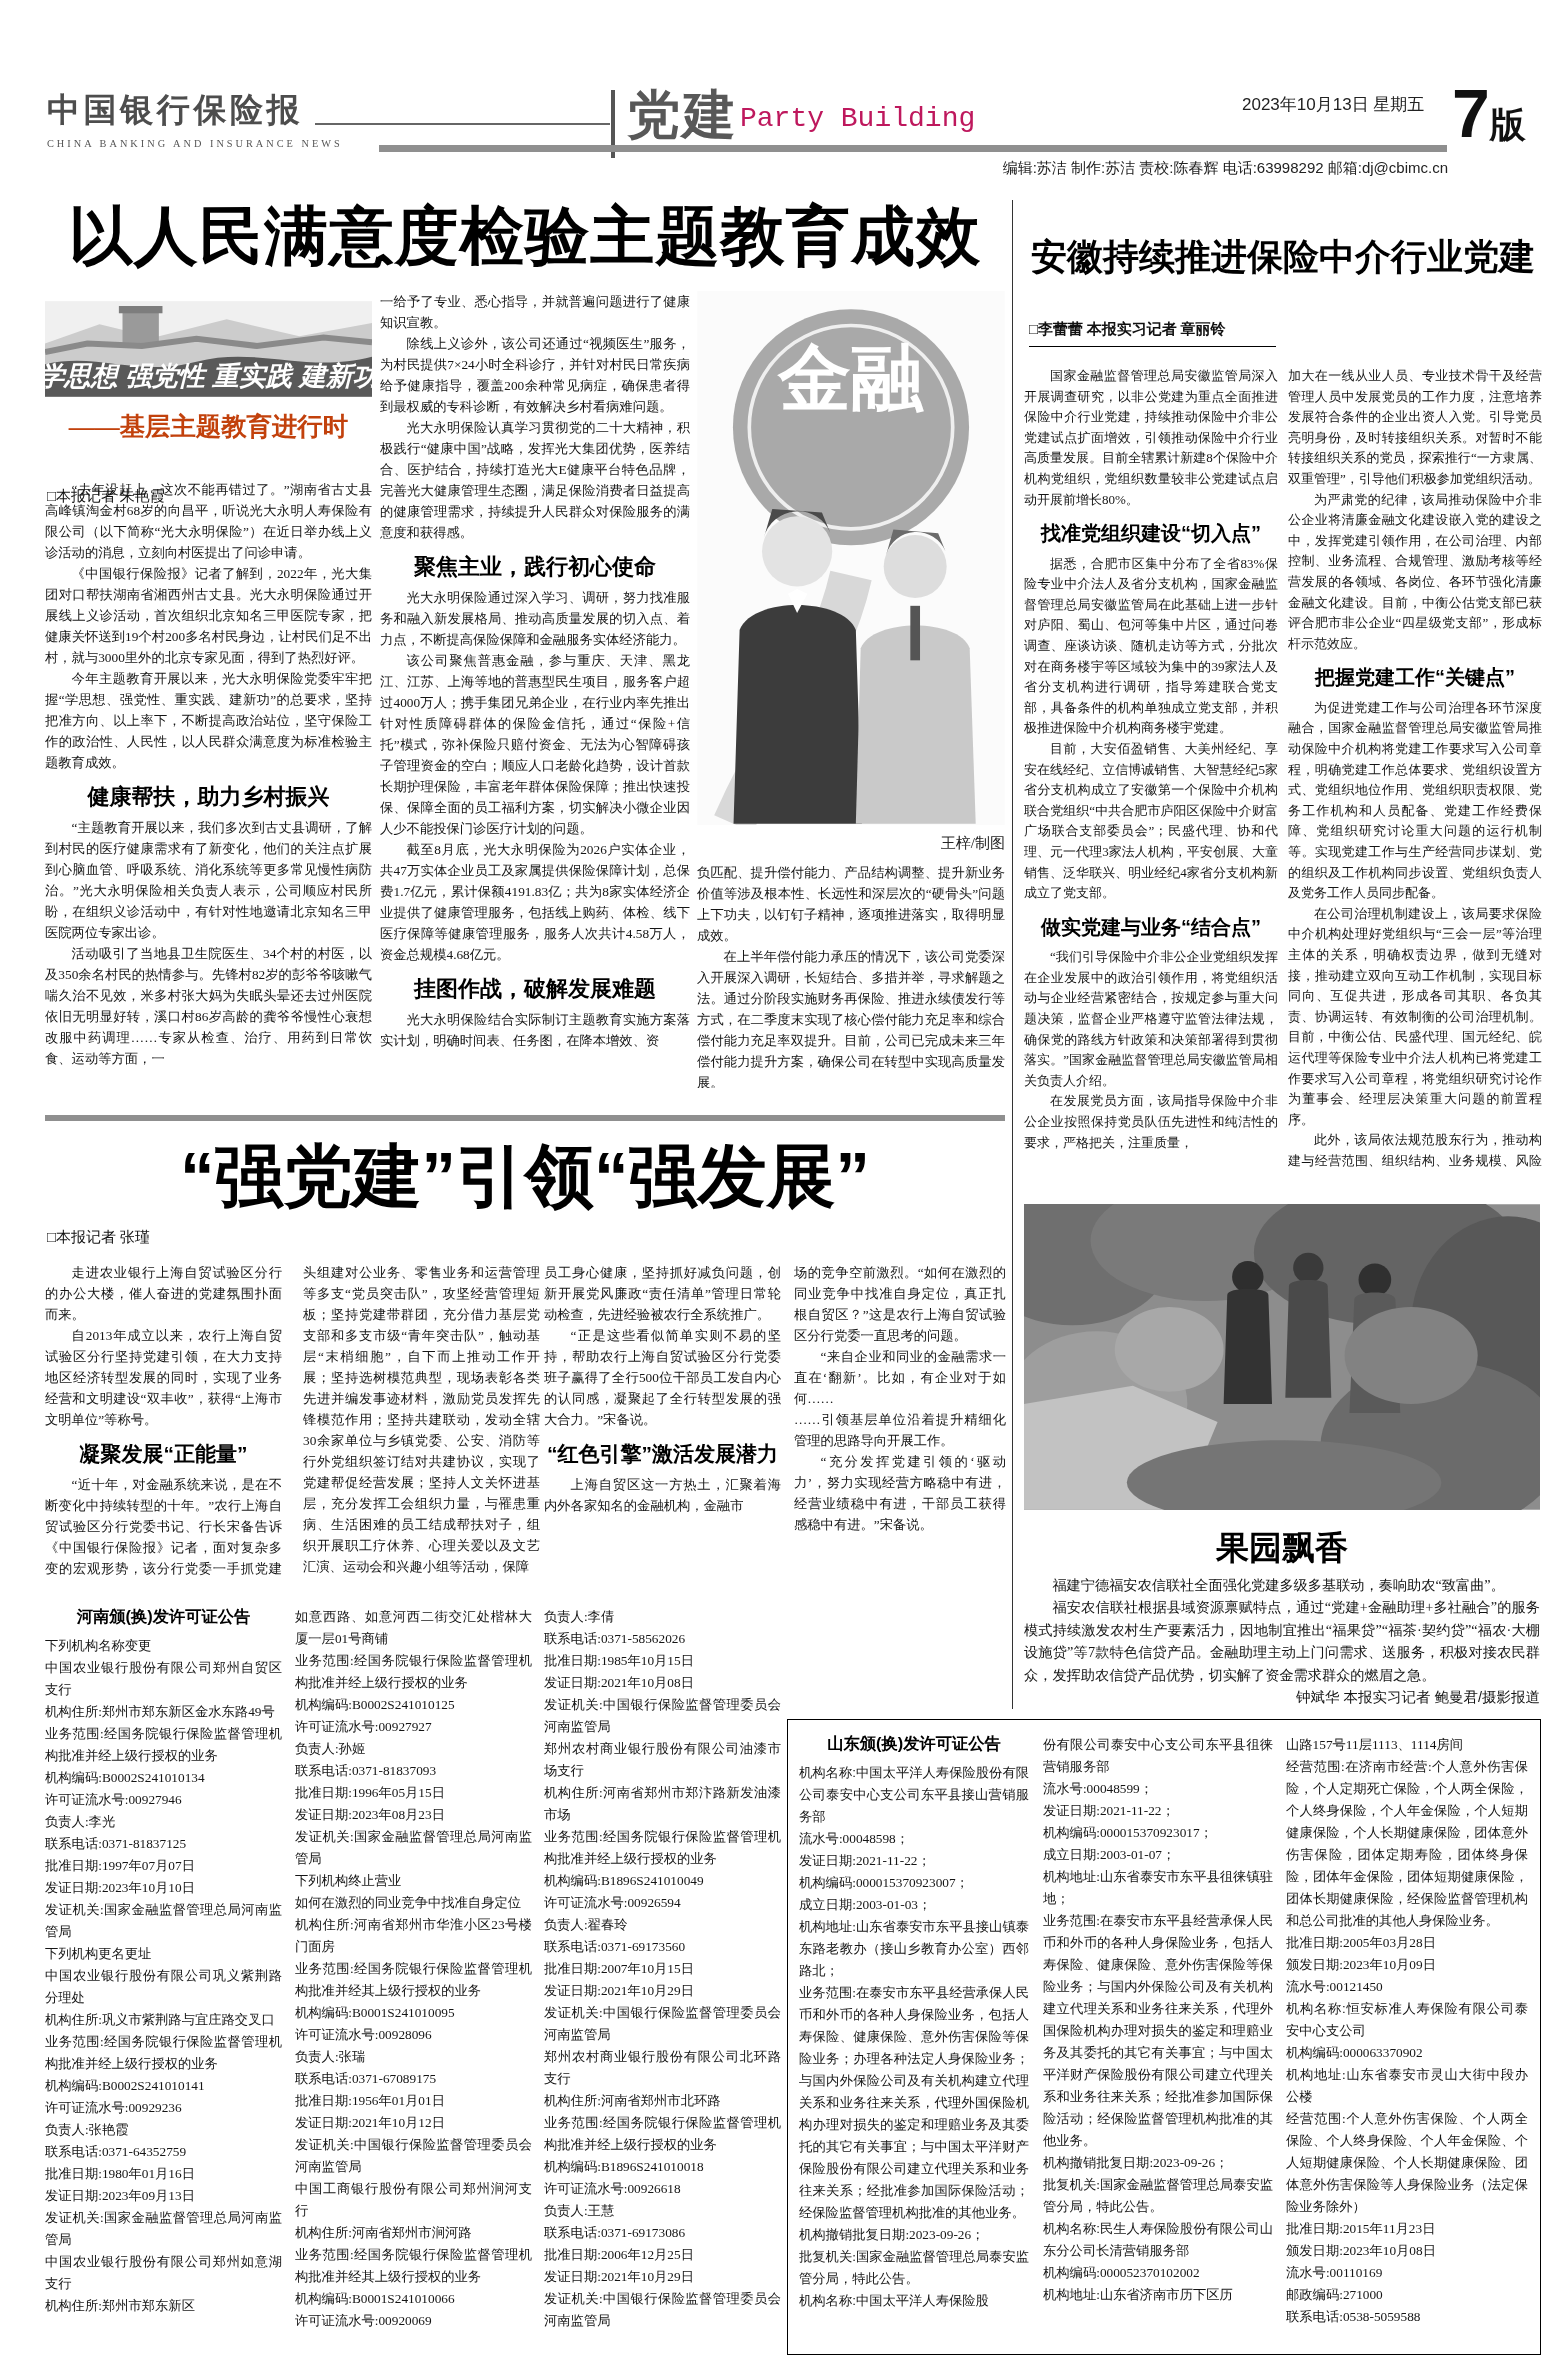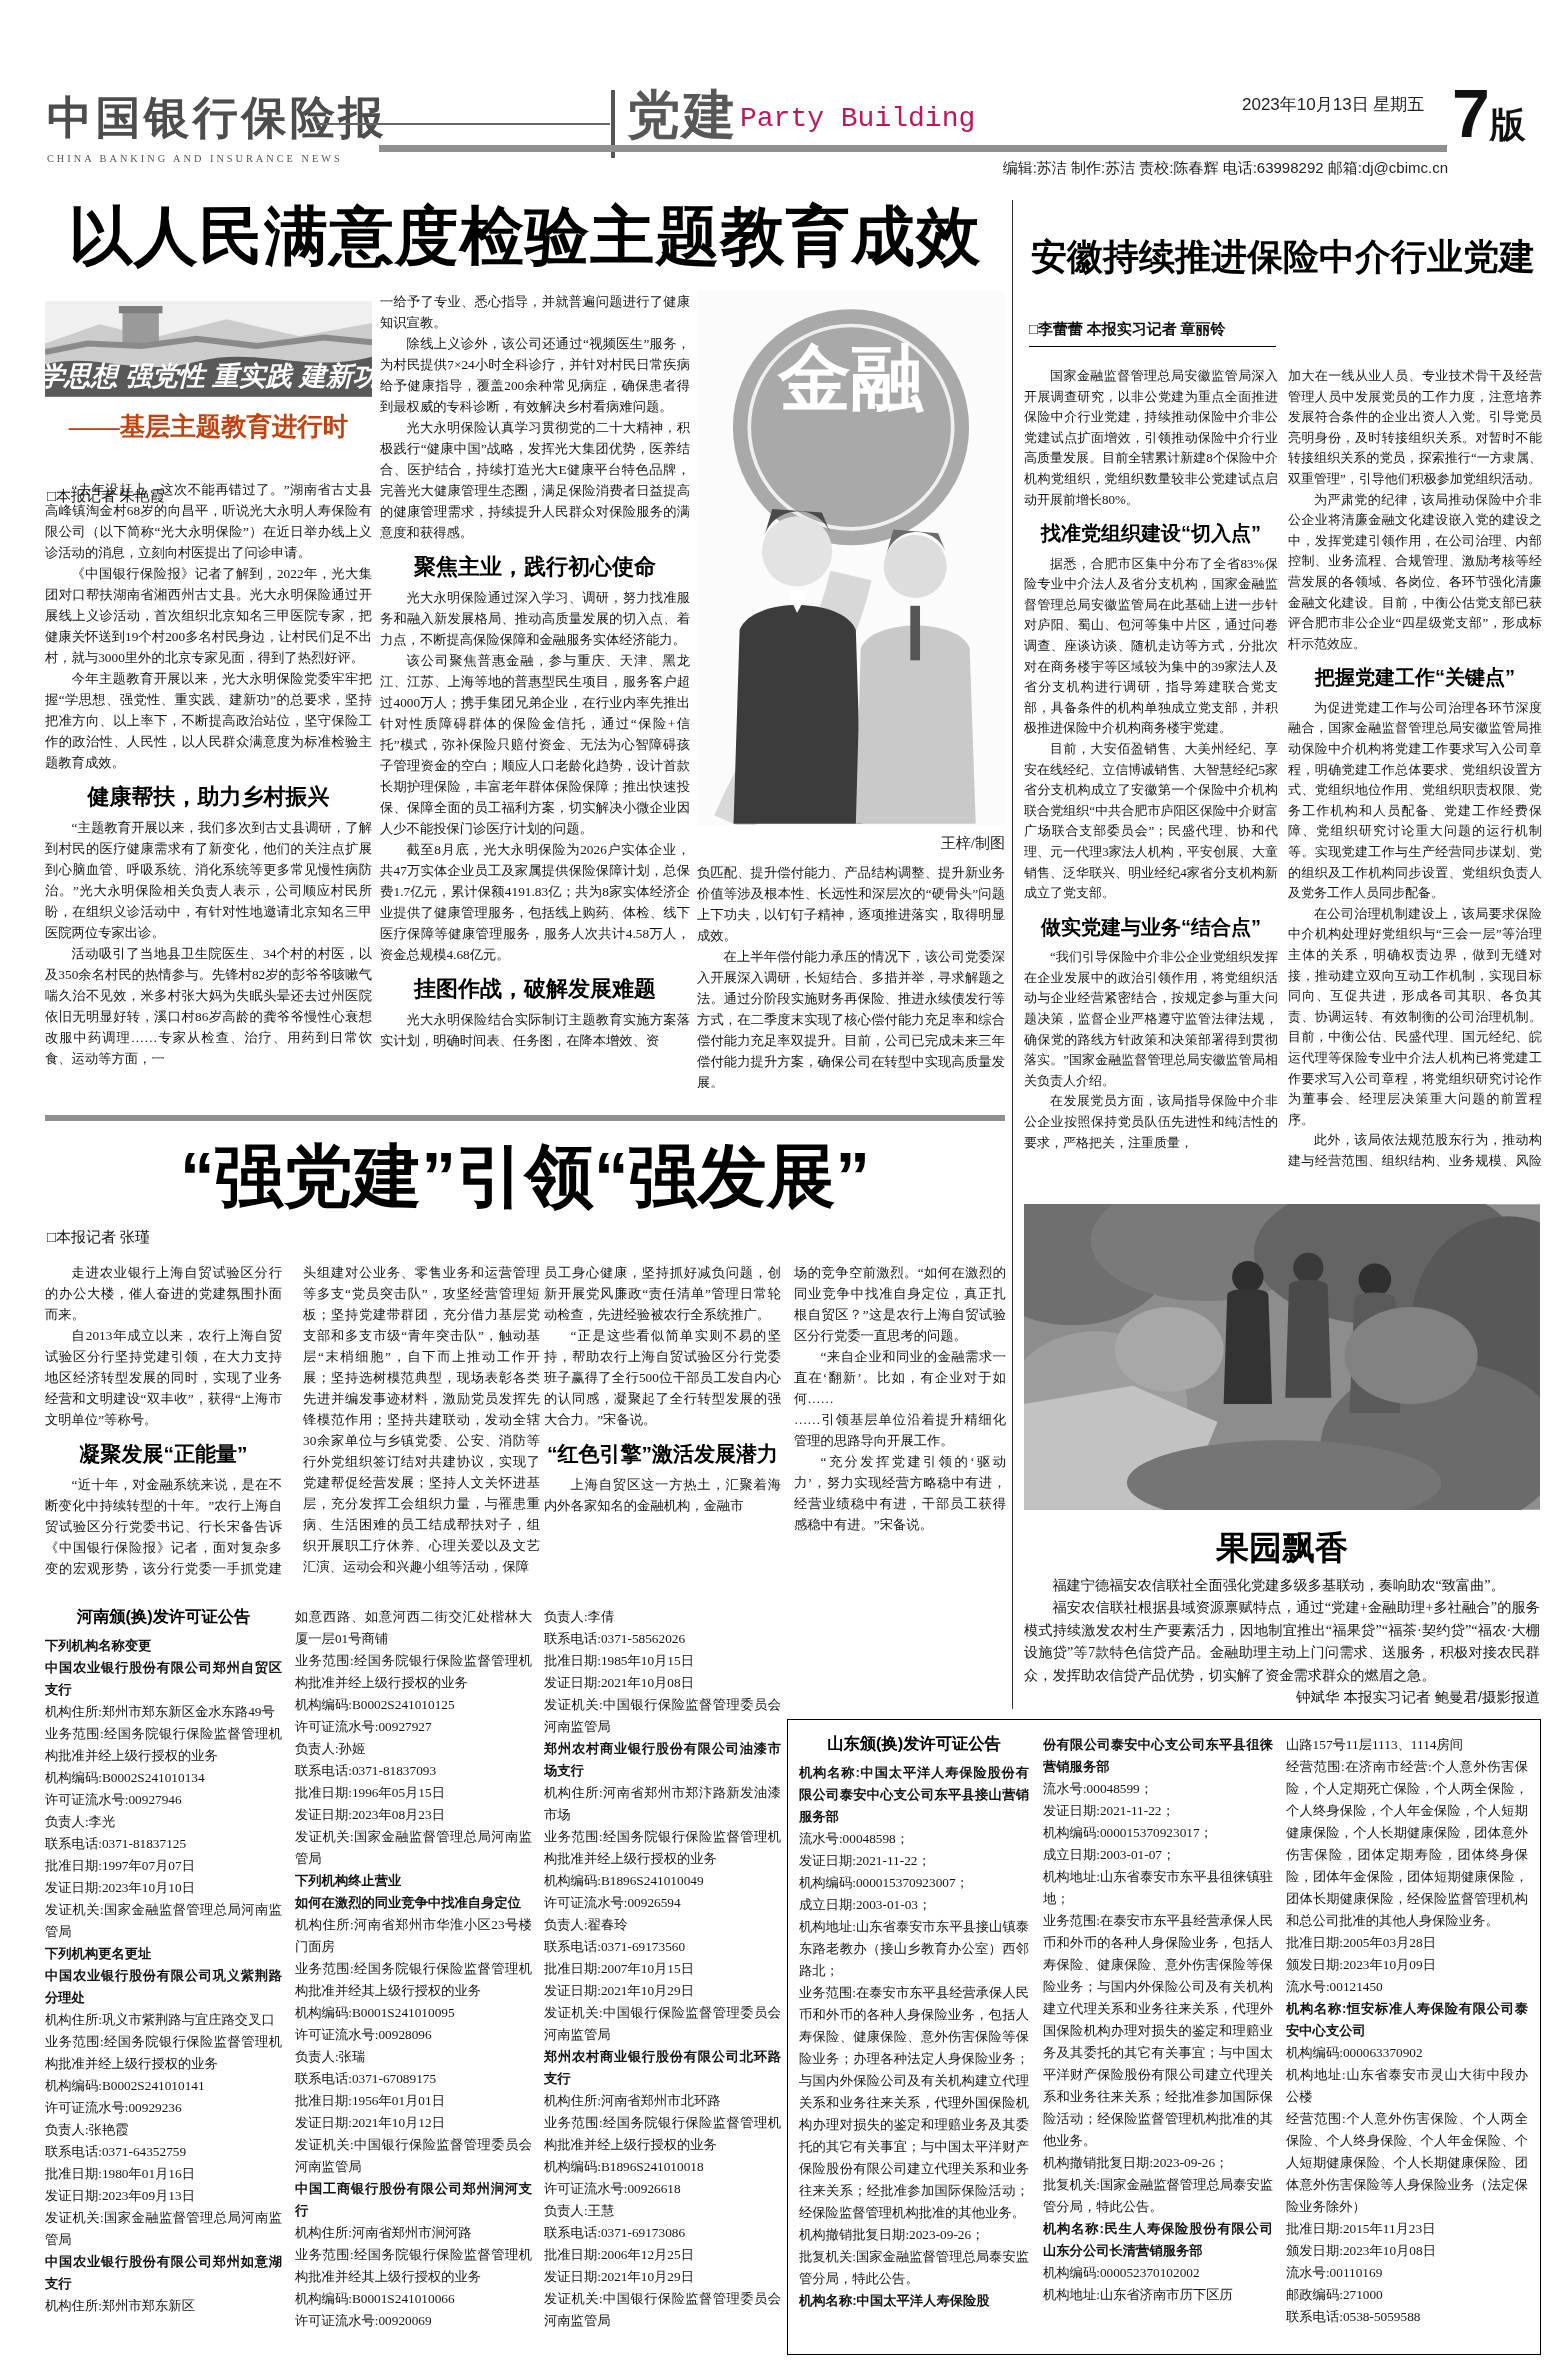"中国银行保险报" .masthead-cn { font-size: 45px -> 33px }
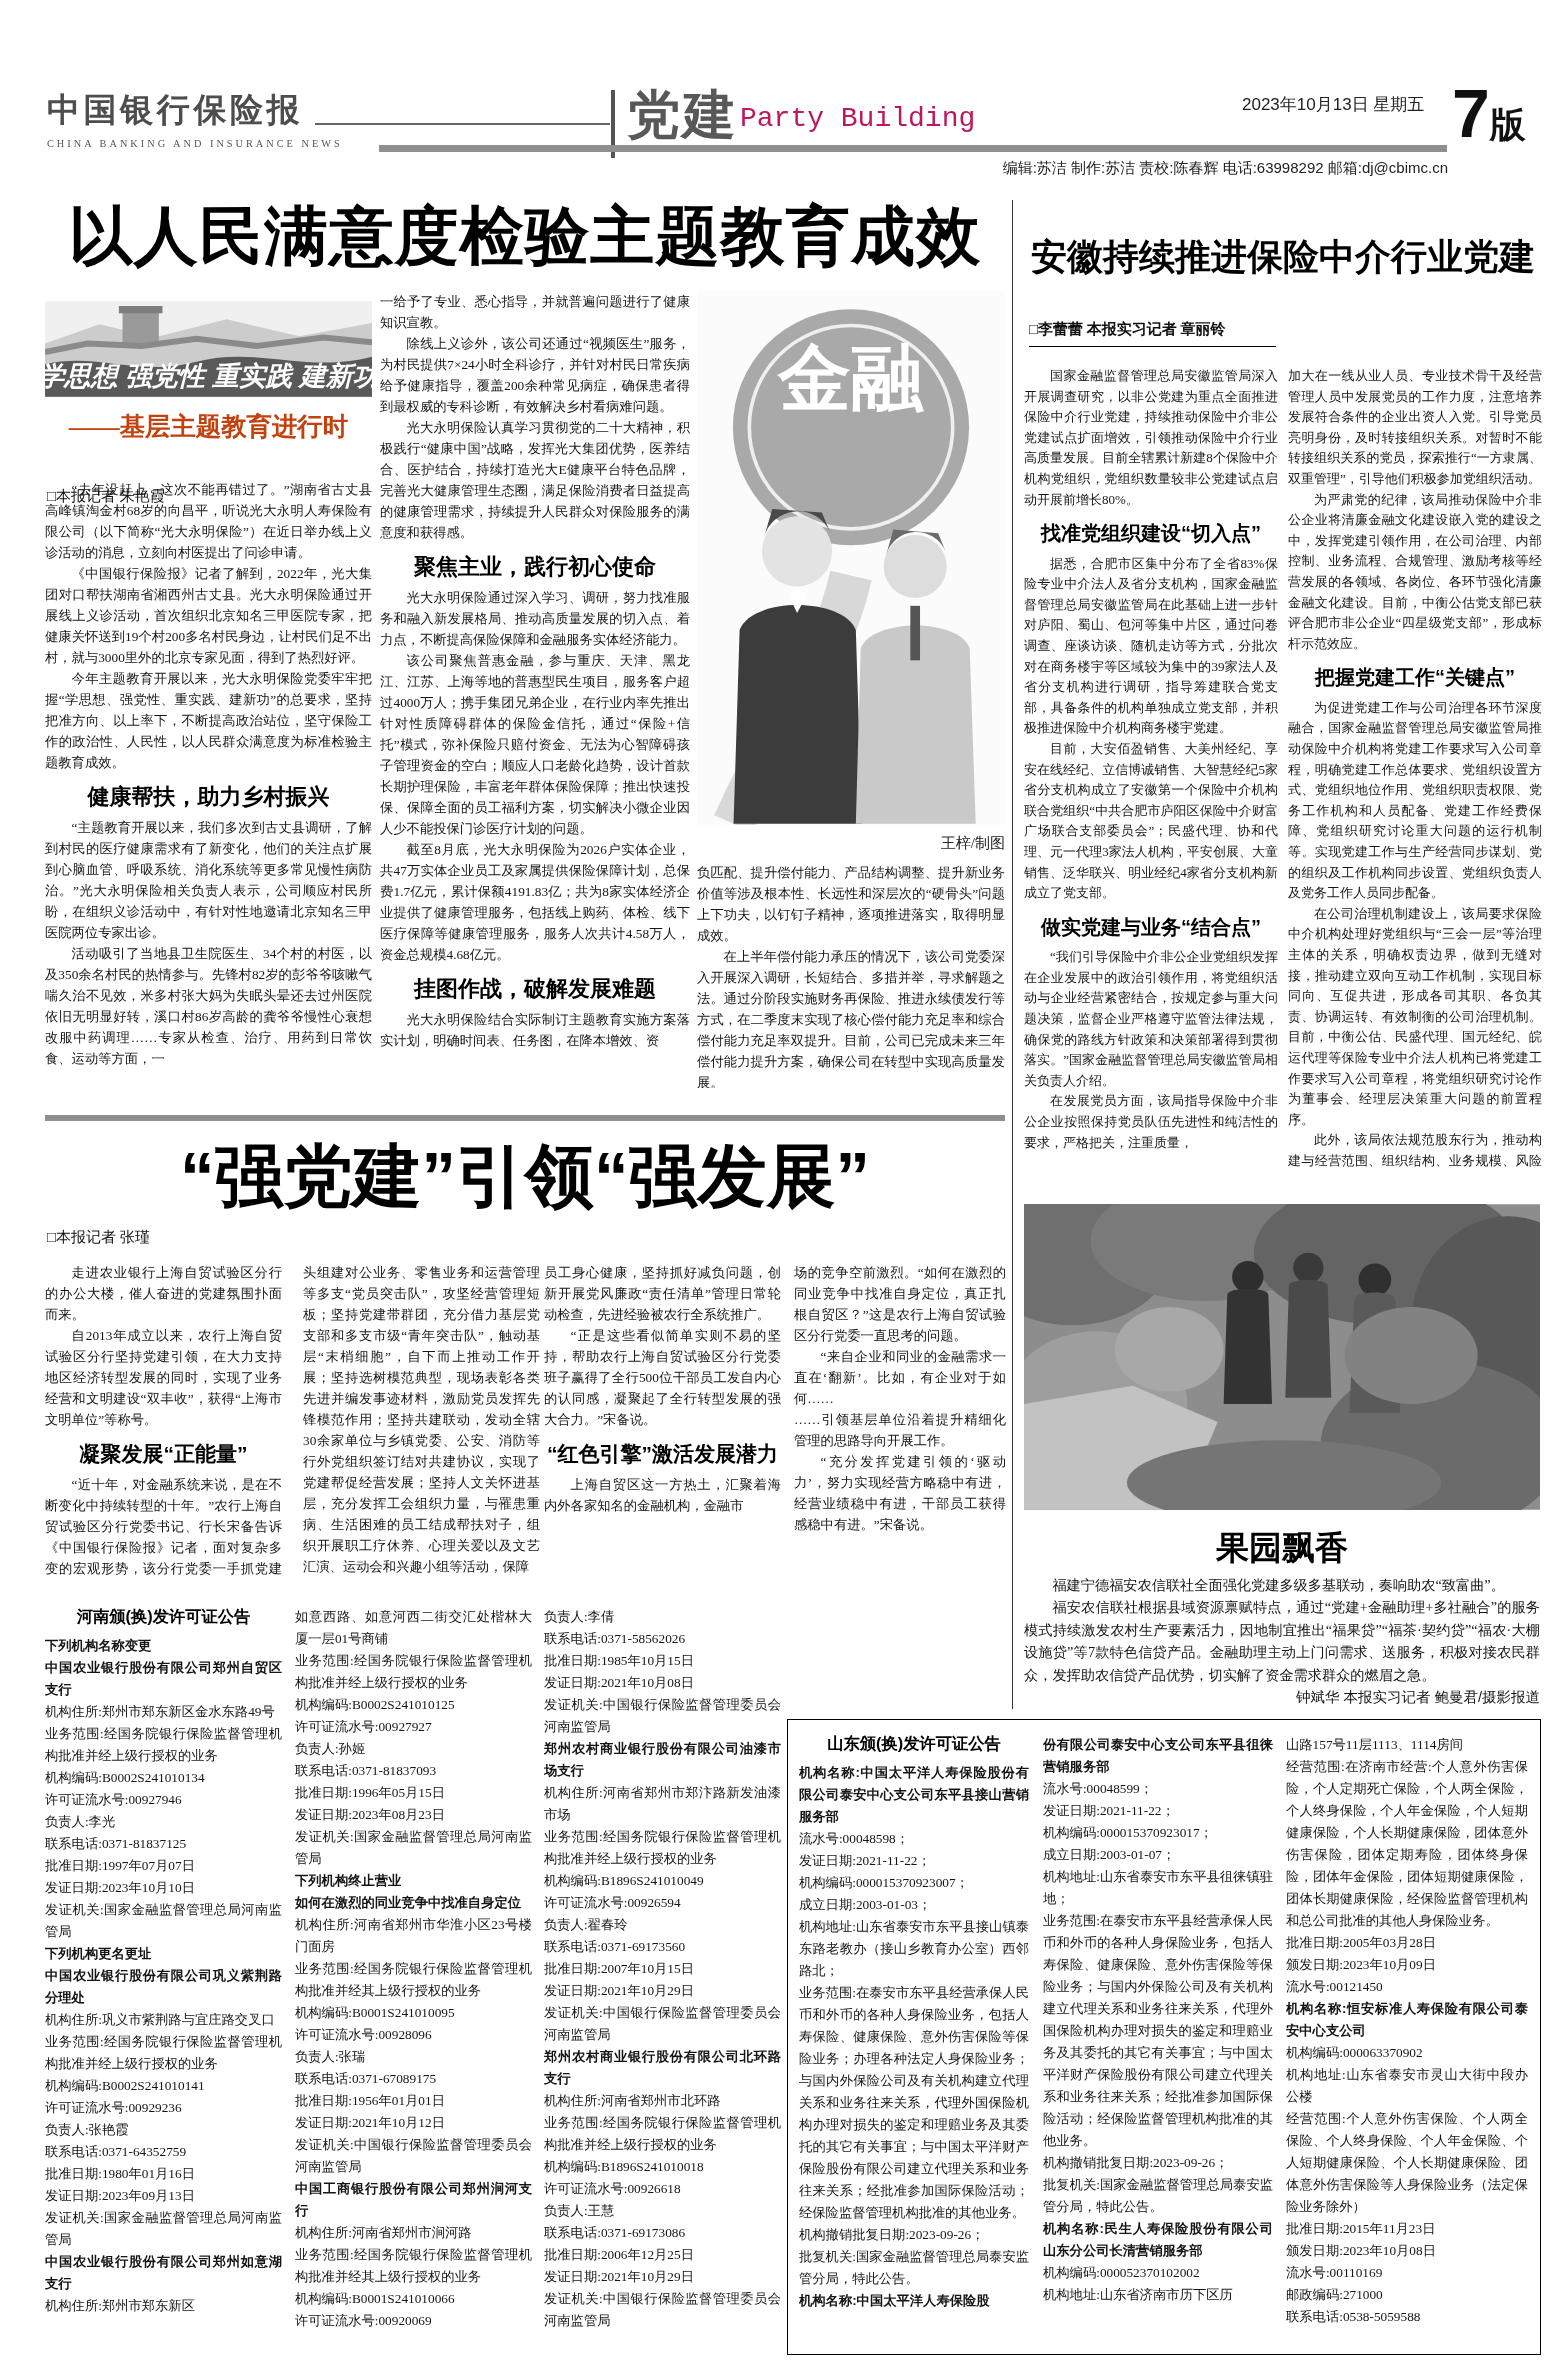"下列机构名称变更" .nflow .b { font-weight: bold -> normal }
